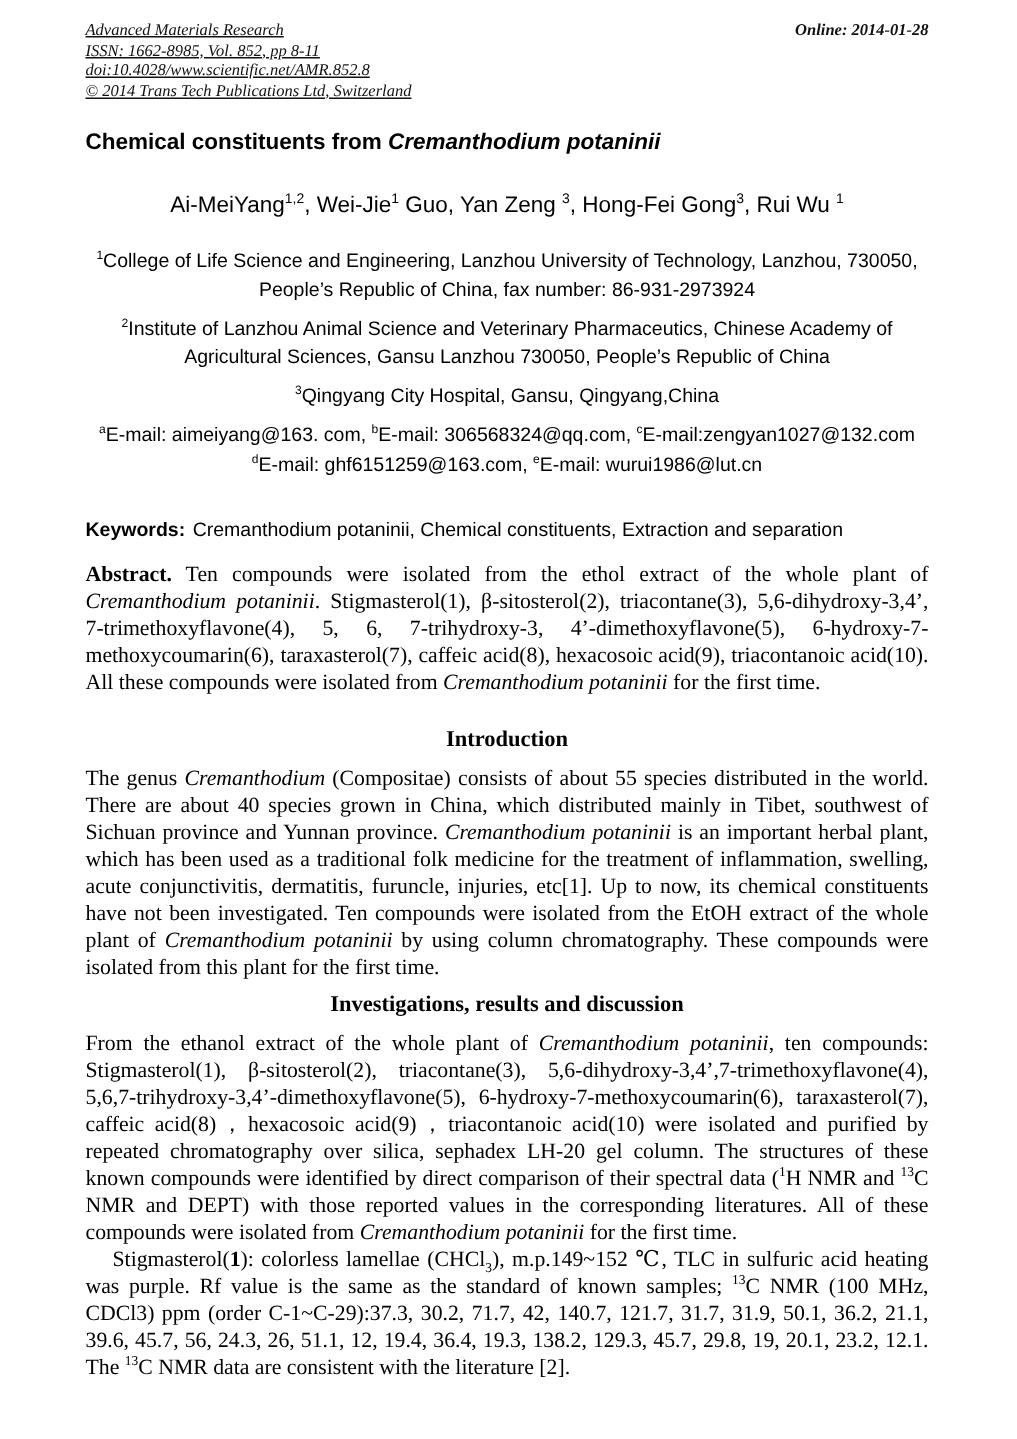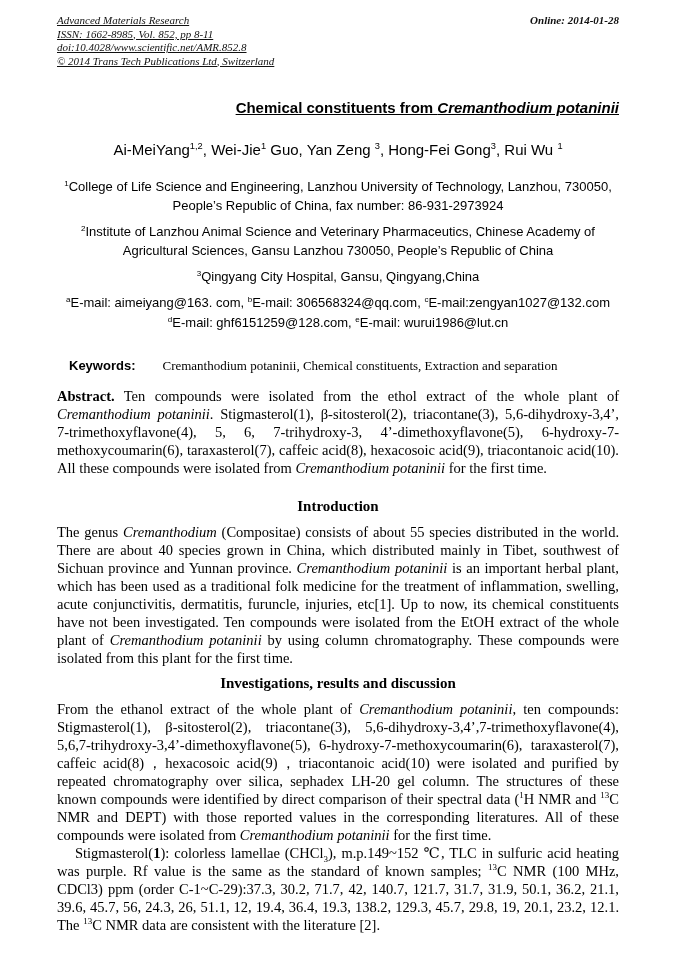"Chemical constituents from Cremanthodium" .title { margin: 30px 0 0 0 -> 17px 0 0 0; text-align: right -> left; text-decoration: underline -> none }
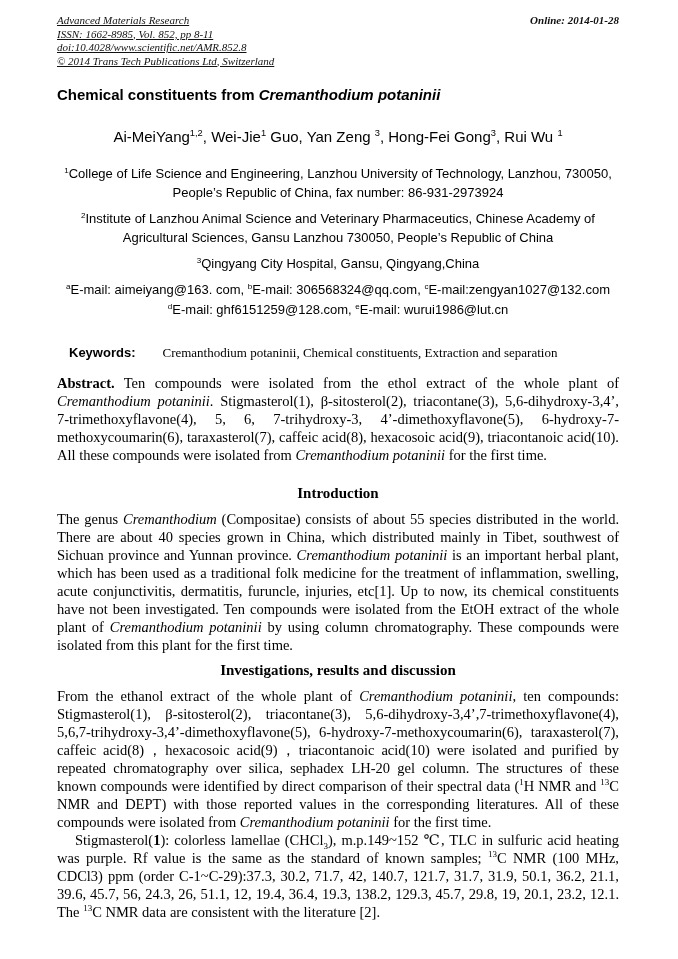"E-mail: ghf6151259@128.com," span { text: ghf6151259@128.com -> ghf6151259@163.com }
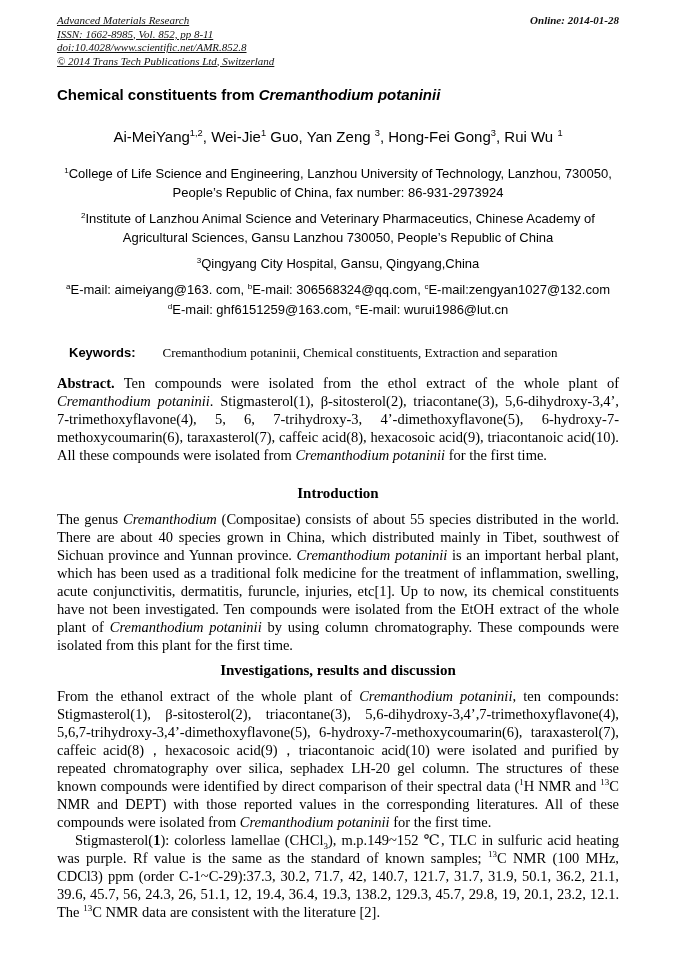"Keywords:" .kw-label { margin-left: 12px -> none }
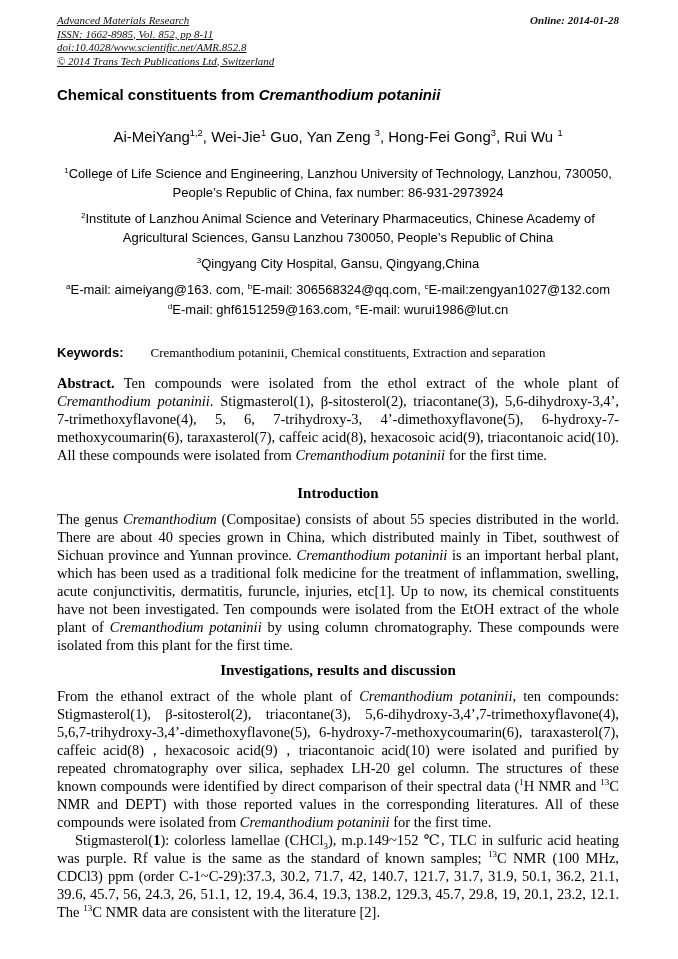"Cremanthodium potaninii, Chemical" .kw-text { font-family: Liberation Serif, serif -> none; margin-left: 27px -> 5px }
